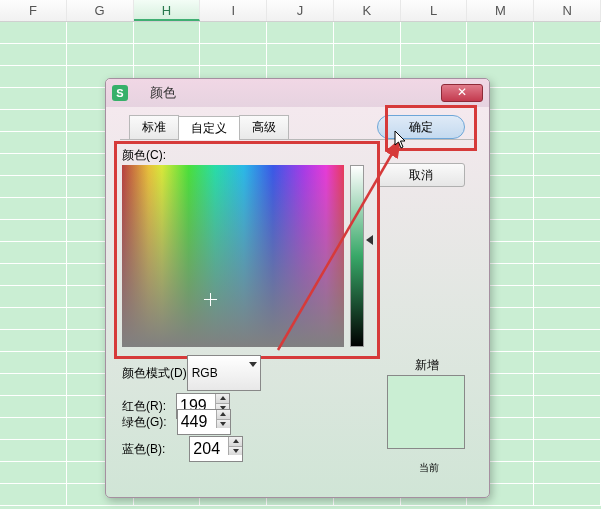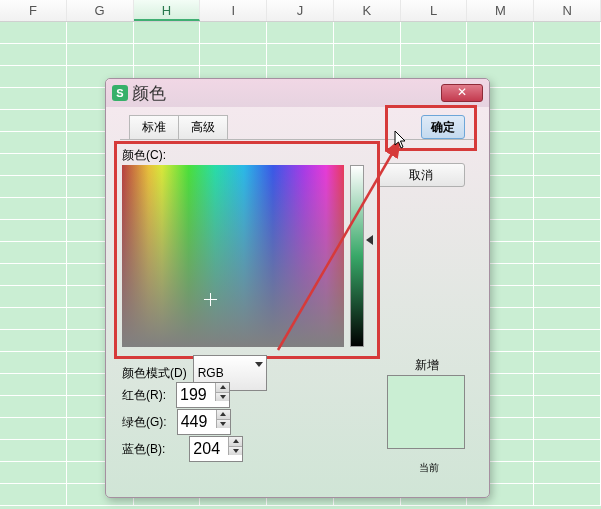"颜色" .title { font-size: 17px -> 13px; margin-left: 4px -> 22px }
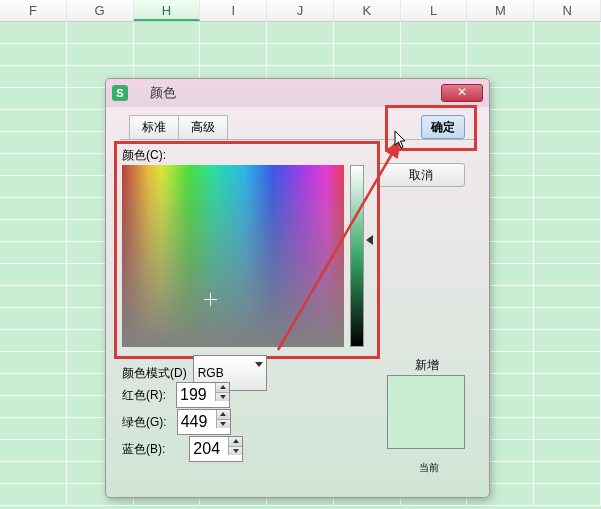"自定义" div.tab { html: none -> <div>自定义</div> }
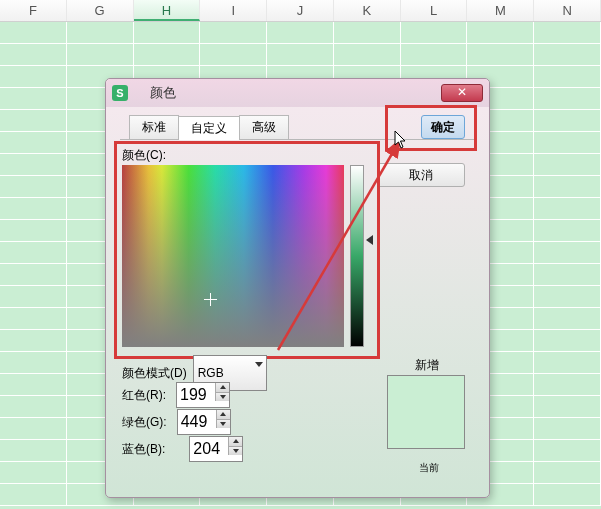"确定" .ok-btn { border-radius: 3px -> 12px; font-weight: bold -> none; width: 44px -> 88px }
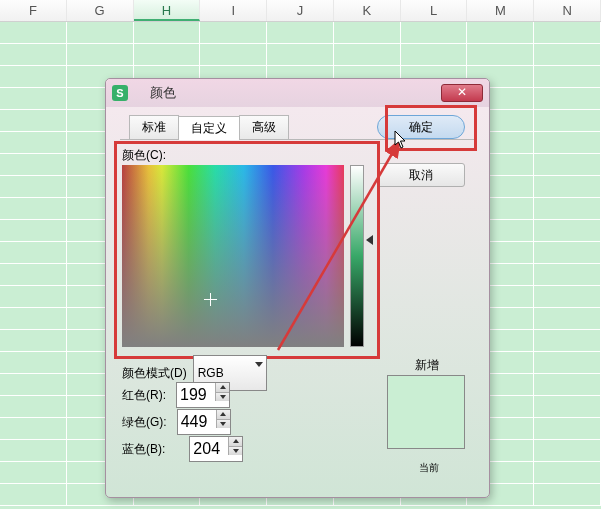"颜色模式(D)" .mode-row { gap: 6px -> 0 }
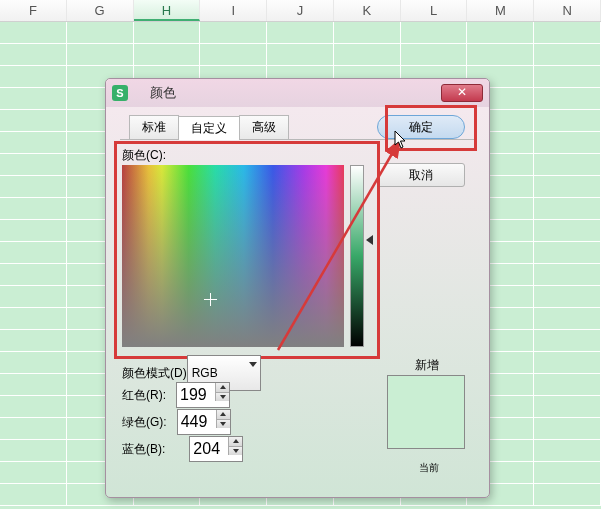"红色(R):" .rgb-row.r { top: 275px -> 286px }
